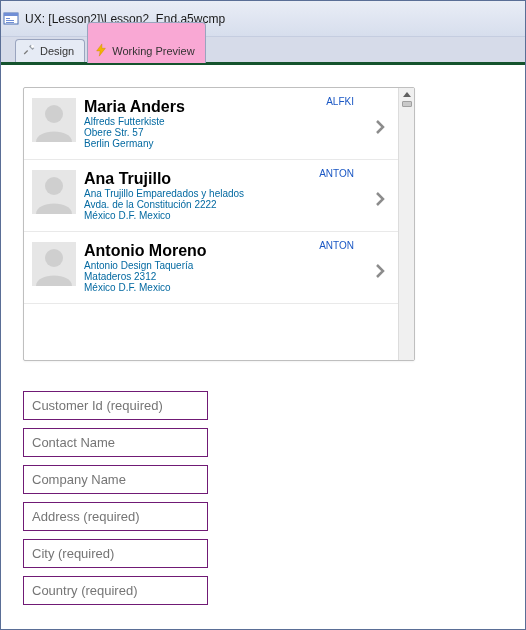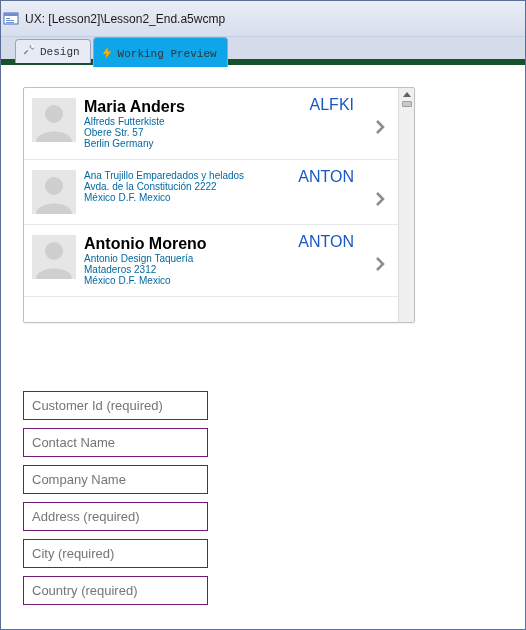"Design" .tabstrip { align-items: center -> flex-end; border-bottom: 6px solid #14532d -> 3px solid #14532d; font-family: Liberation Mono, monospace -> none }
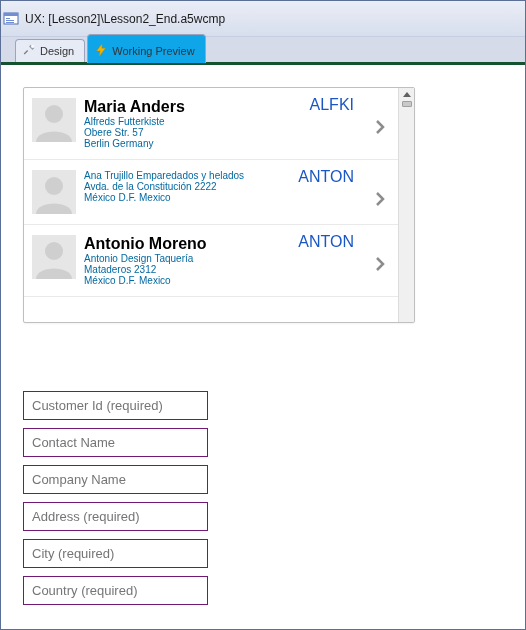"Working Preview" .tab.active { background: #0ea5e9 -> #f9a8d4; padding-top: 8px -> 20px }
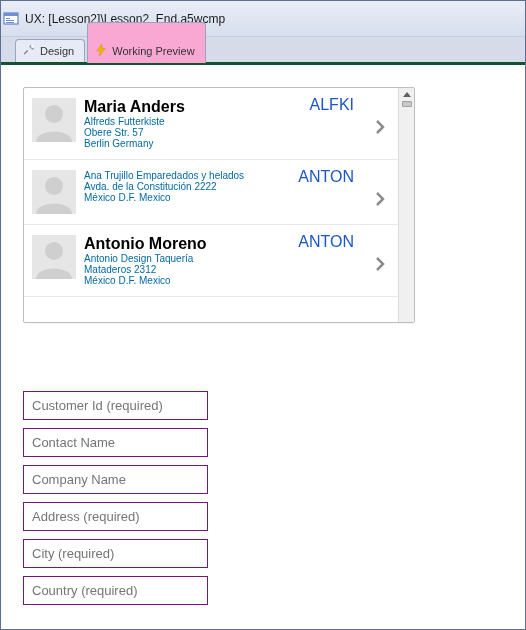"Maria Anders" .listcard { height: 236px -> 274px }
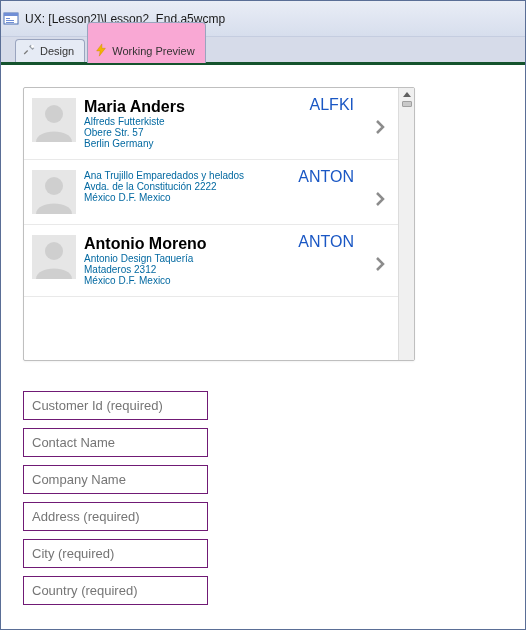"ALFKI" .code { font-size: 16px -> 10px }
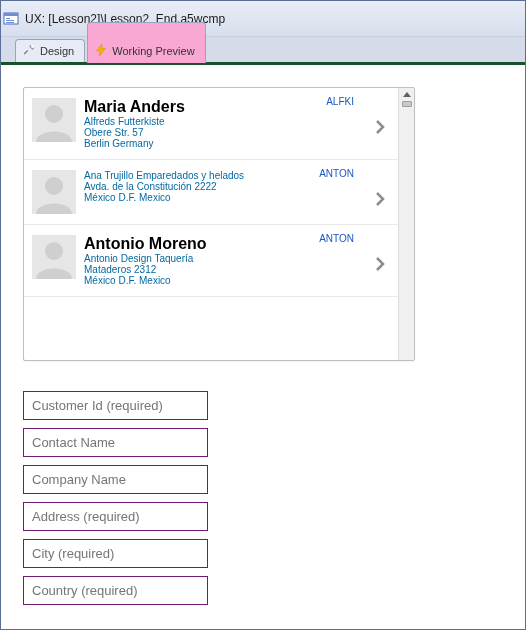"Ana Trujillo" div.nm { html: none -> <div>Ana Trujillo</div> }
